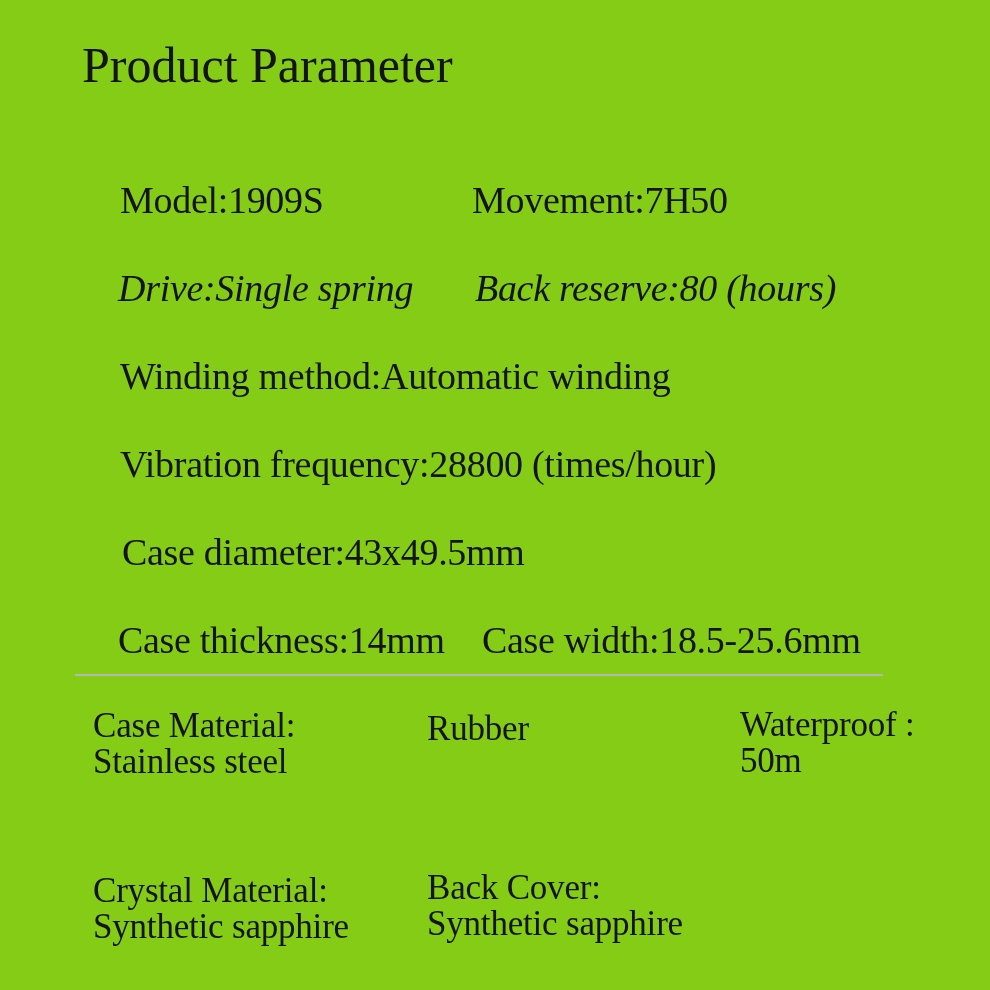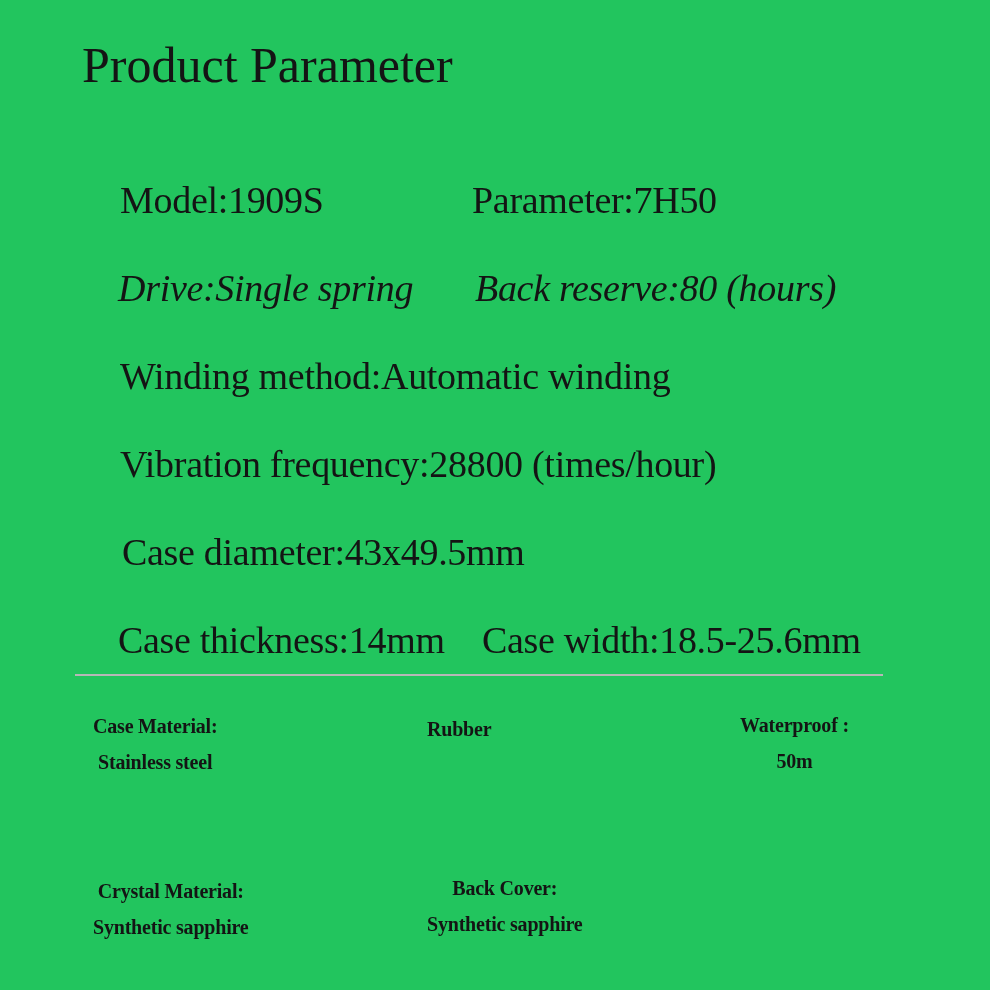"Product Parameter" .page { background: #22c55e -> #84cc16; text-align: center -> none }
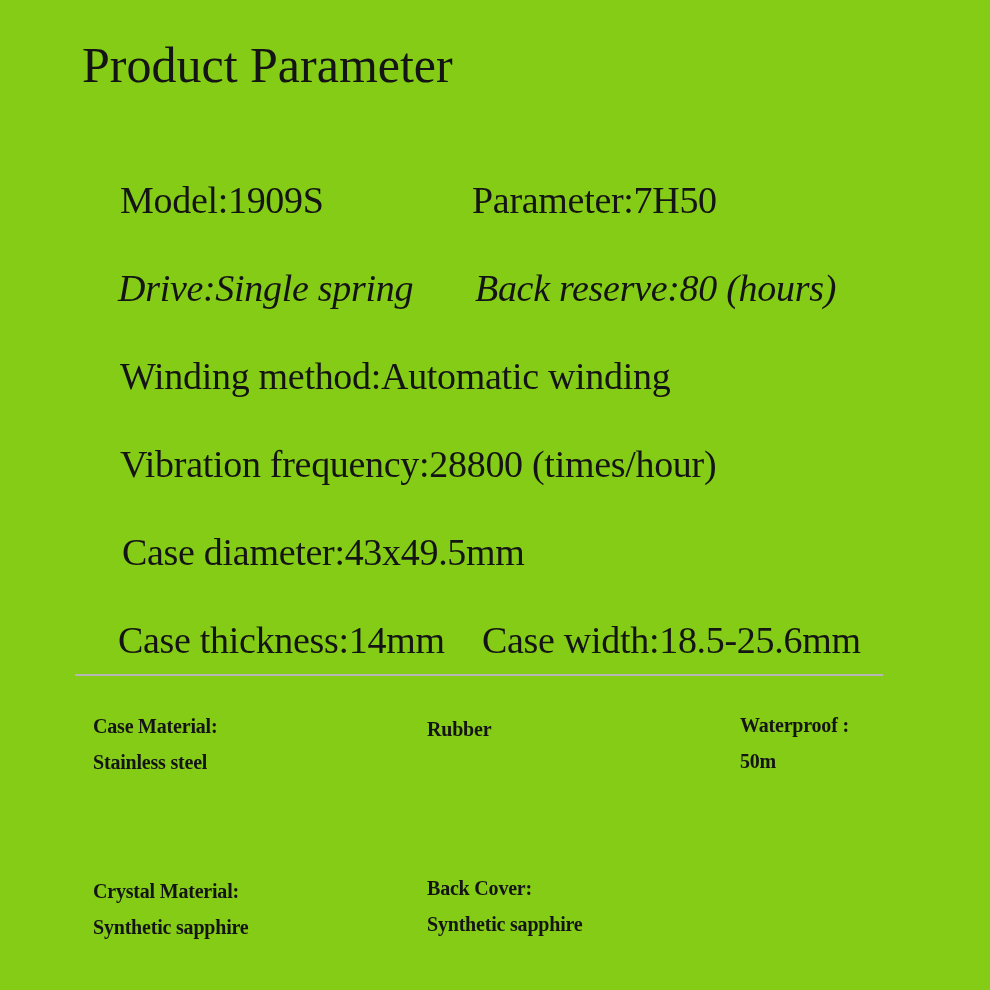"Parameter:7H50" div.spec-line { text: Parameter:7H50 -> Movement:7H50 }
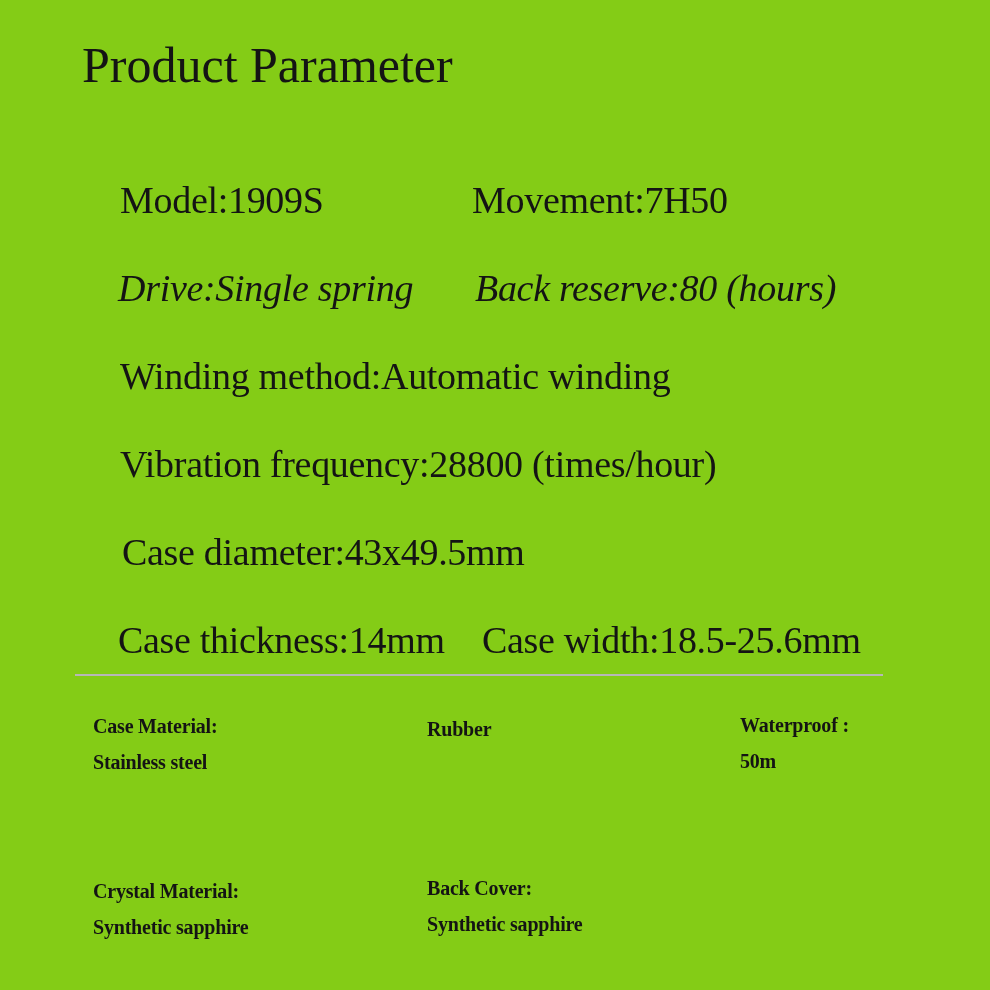"Case Material:" .cell { font-size: 20px -> 35px; font-weight: bold -> none }
